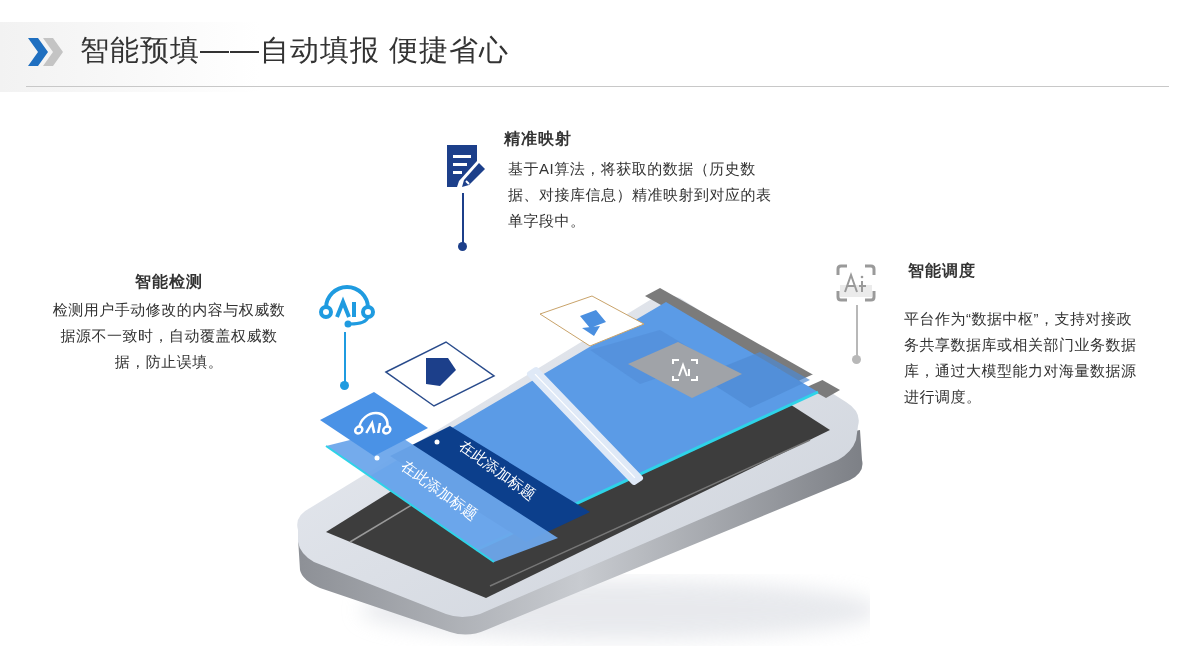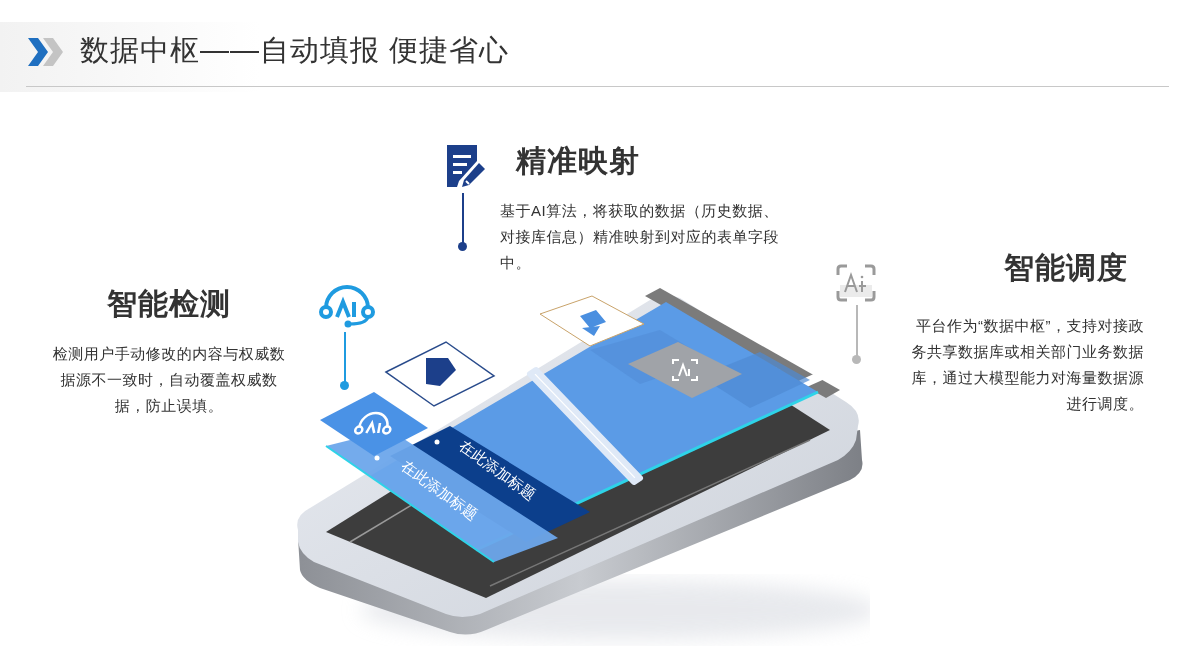"数据中枢——自动填报 便捷省心" div.title { text: 数据中枢 -> 智能预填 }
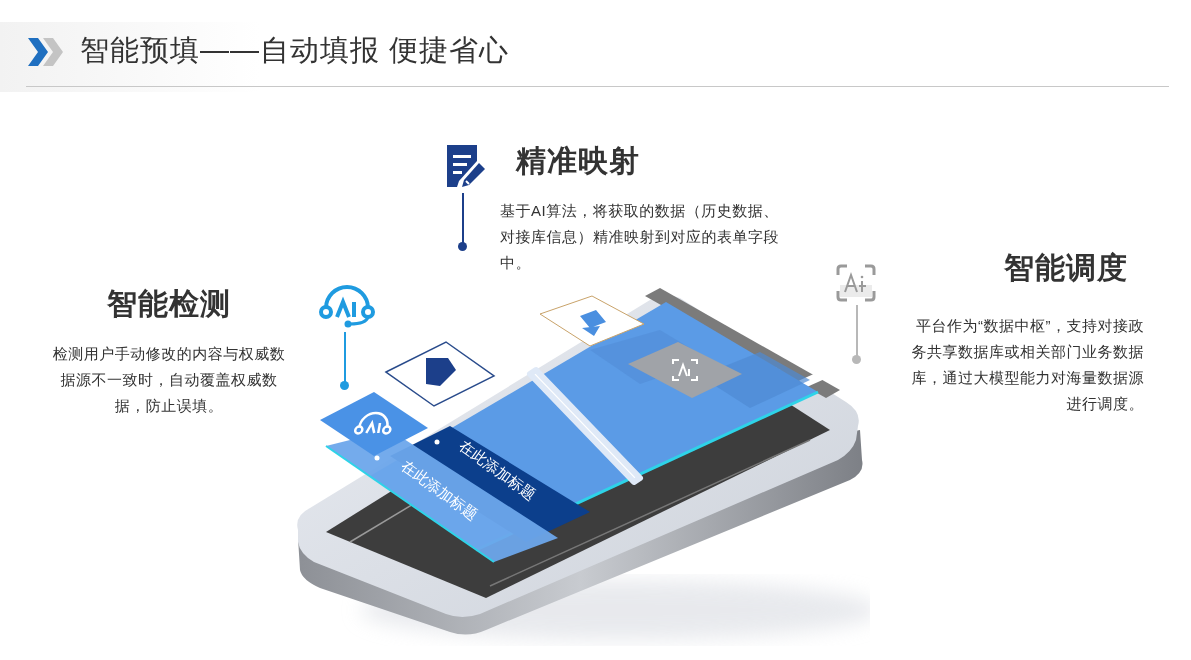"精准映射" .feature h3 { font-size: 30px -> 16px; margin: 16px -> 4px }
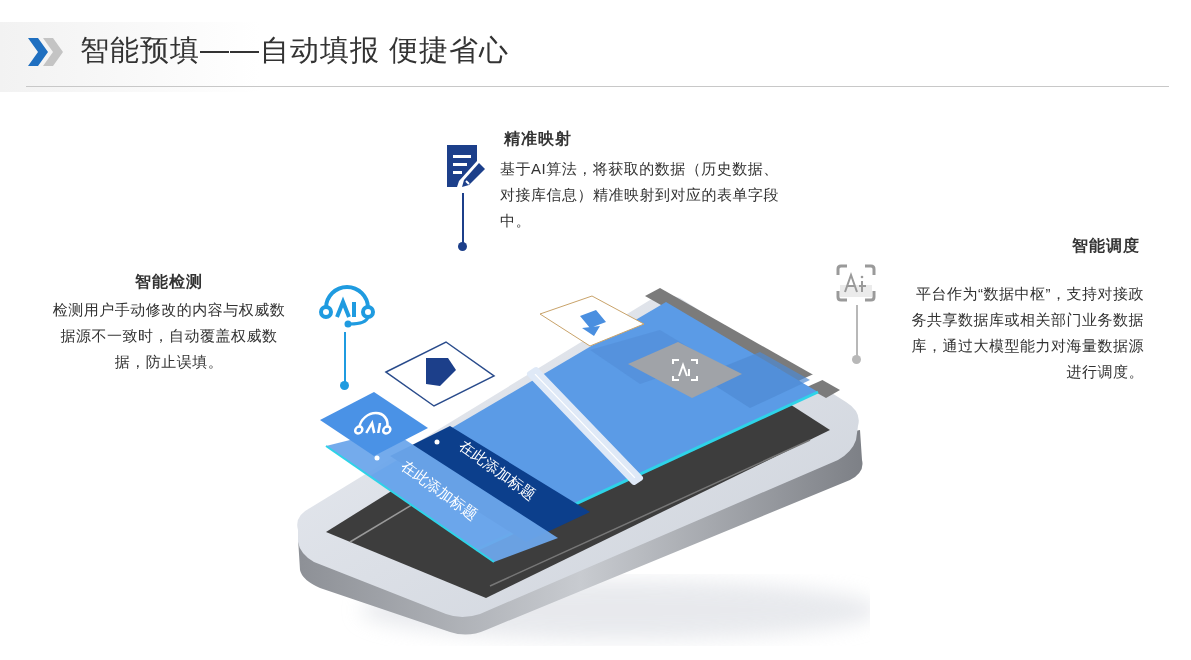"基于AI算法，将获取的数据（历史数据、对接库信息）精准映射到对应的表单字段中。" .f-map p { margin-left: none -> 8px }
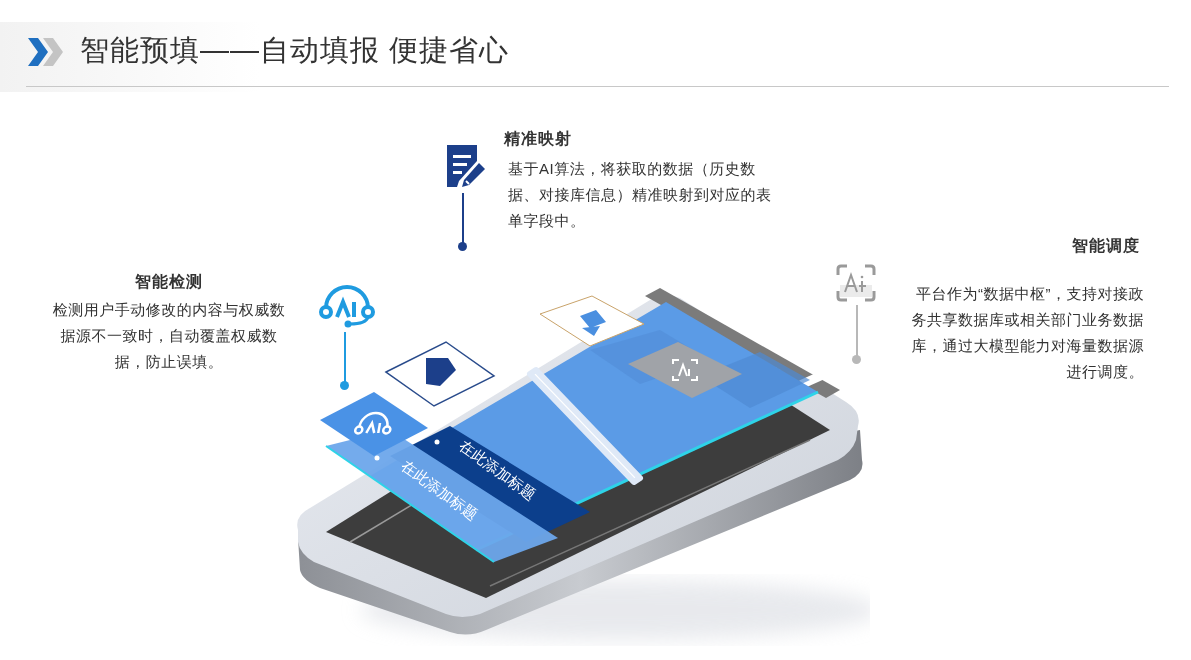"智能调度" .f-sched { text-align: right -> none; top: 232px -> 257px }
